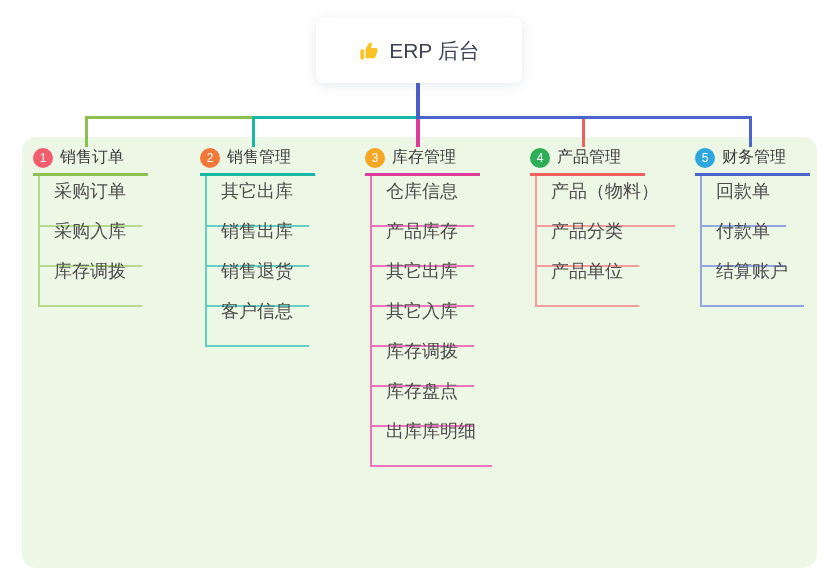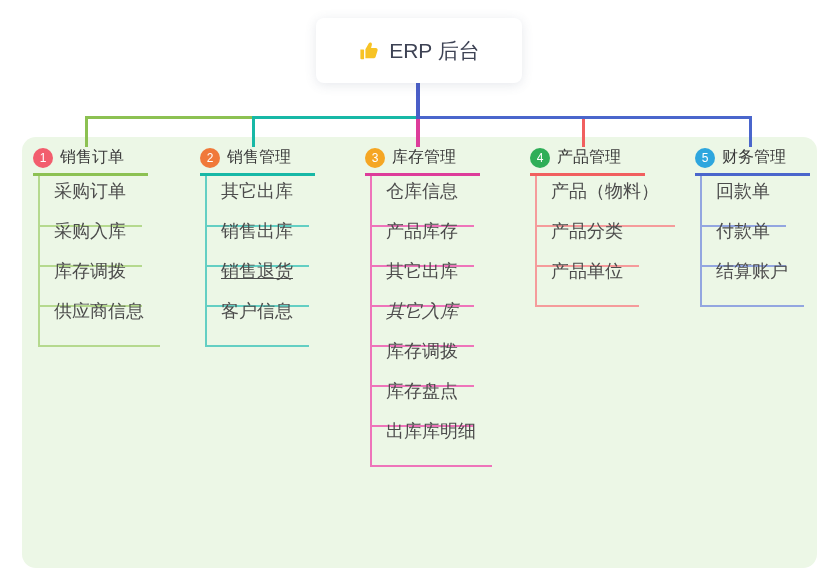"销售退货" span.child-label { text-decoration: underline -> none }
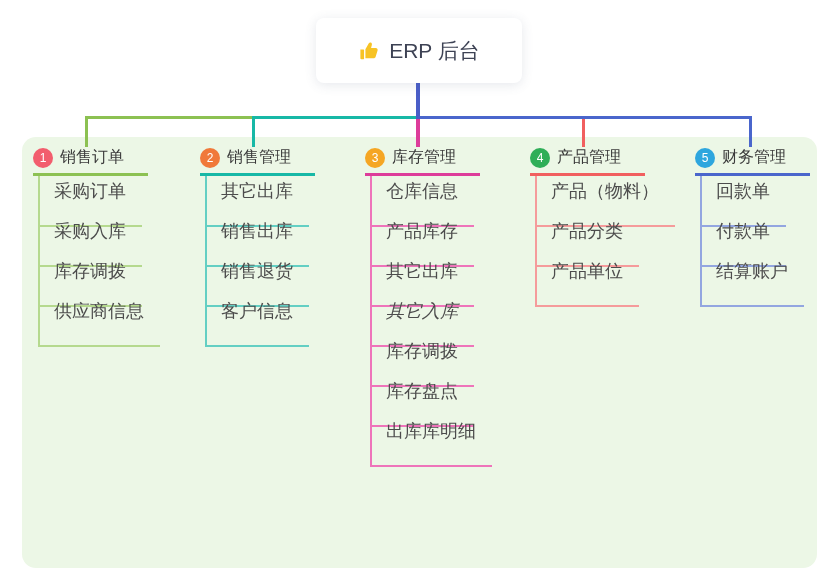"供应商信息" div.child { html: <div> <span>供应商信息</span> </div> -> none }
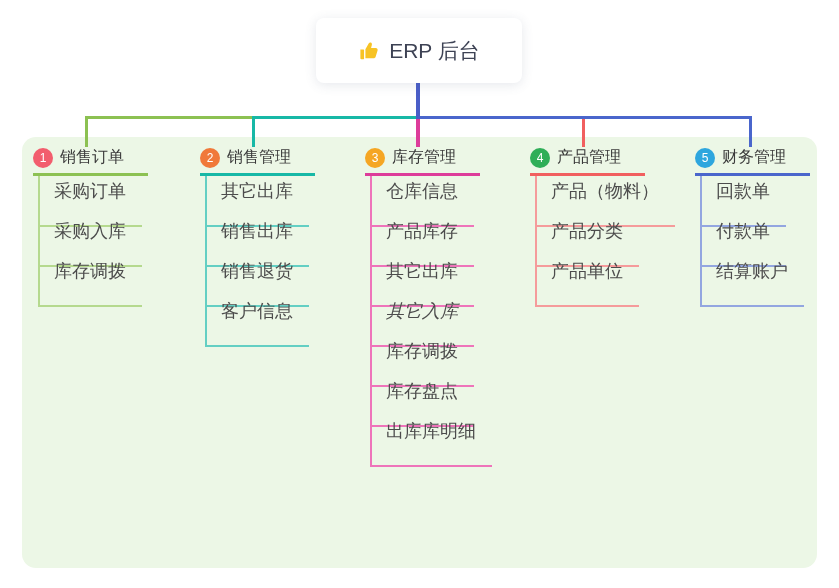"其它入库" span.child-label { font-style: italic -> none }
